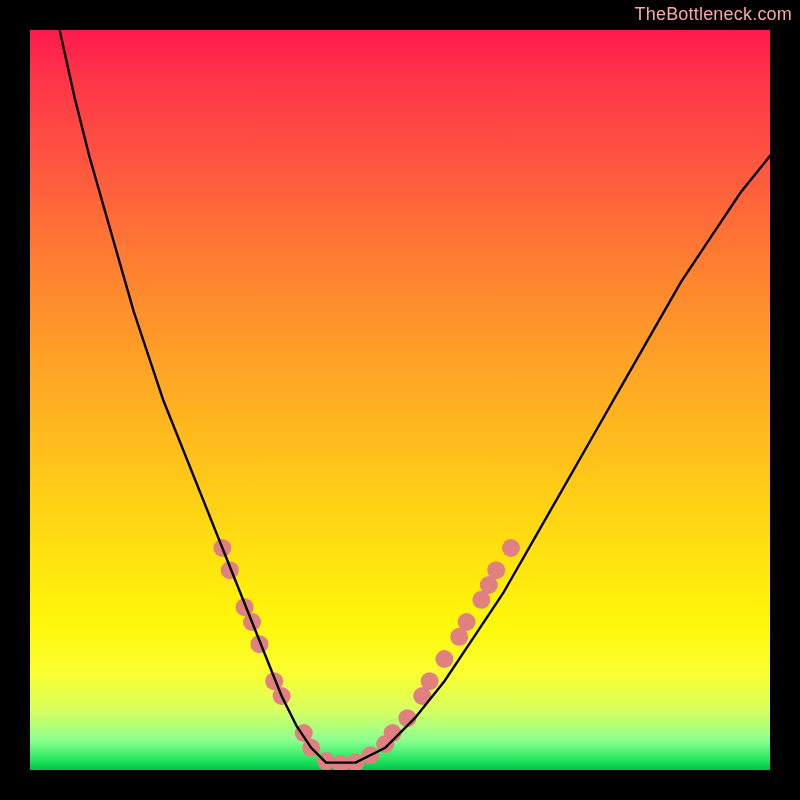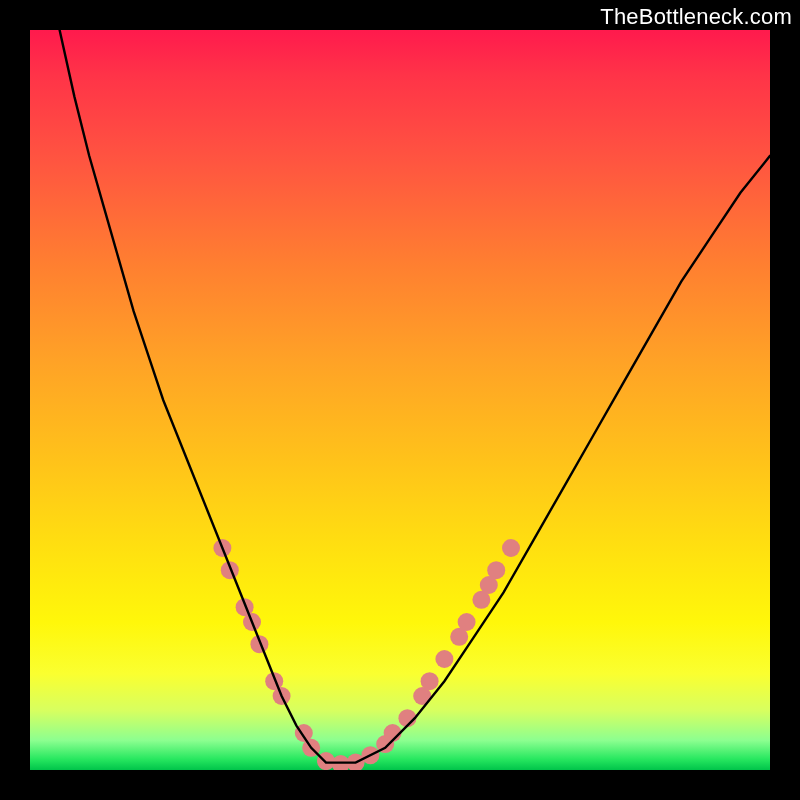"TheBottleneck.com" .watermark { color: #ffffff -> #fca5a5; font-size: 22px -> 18px }
